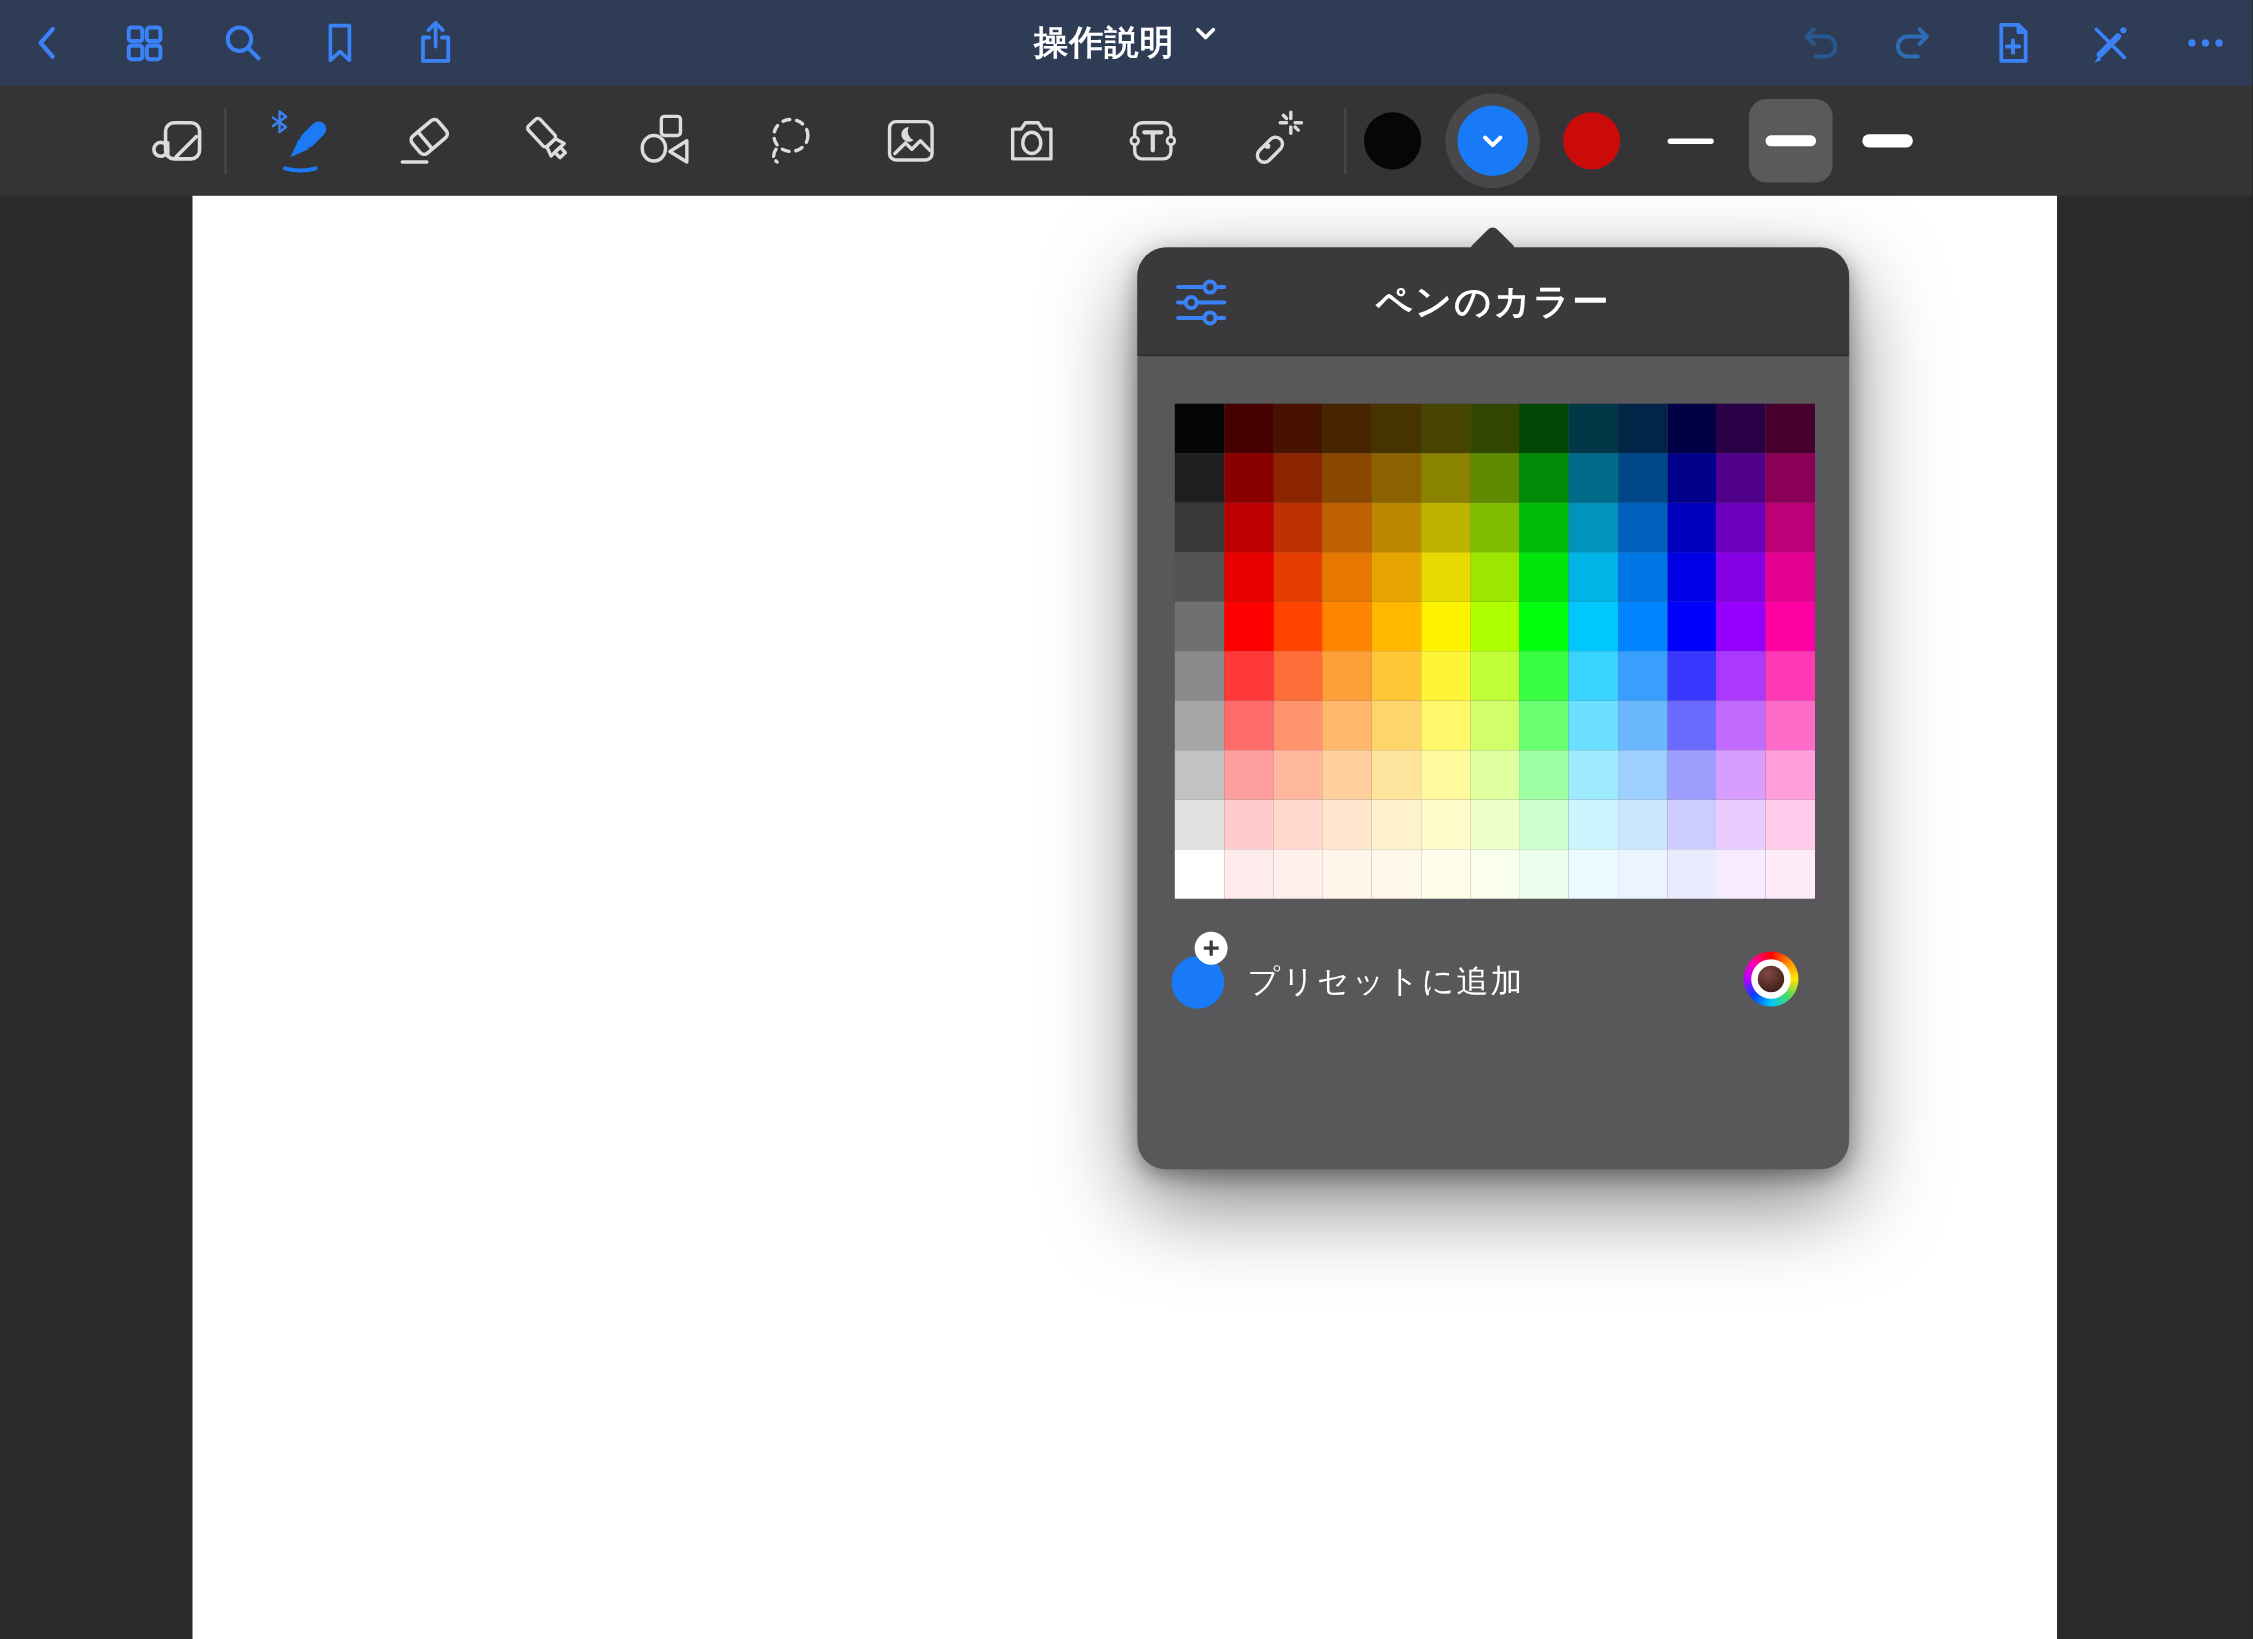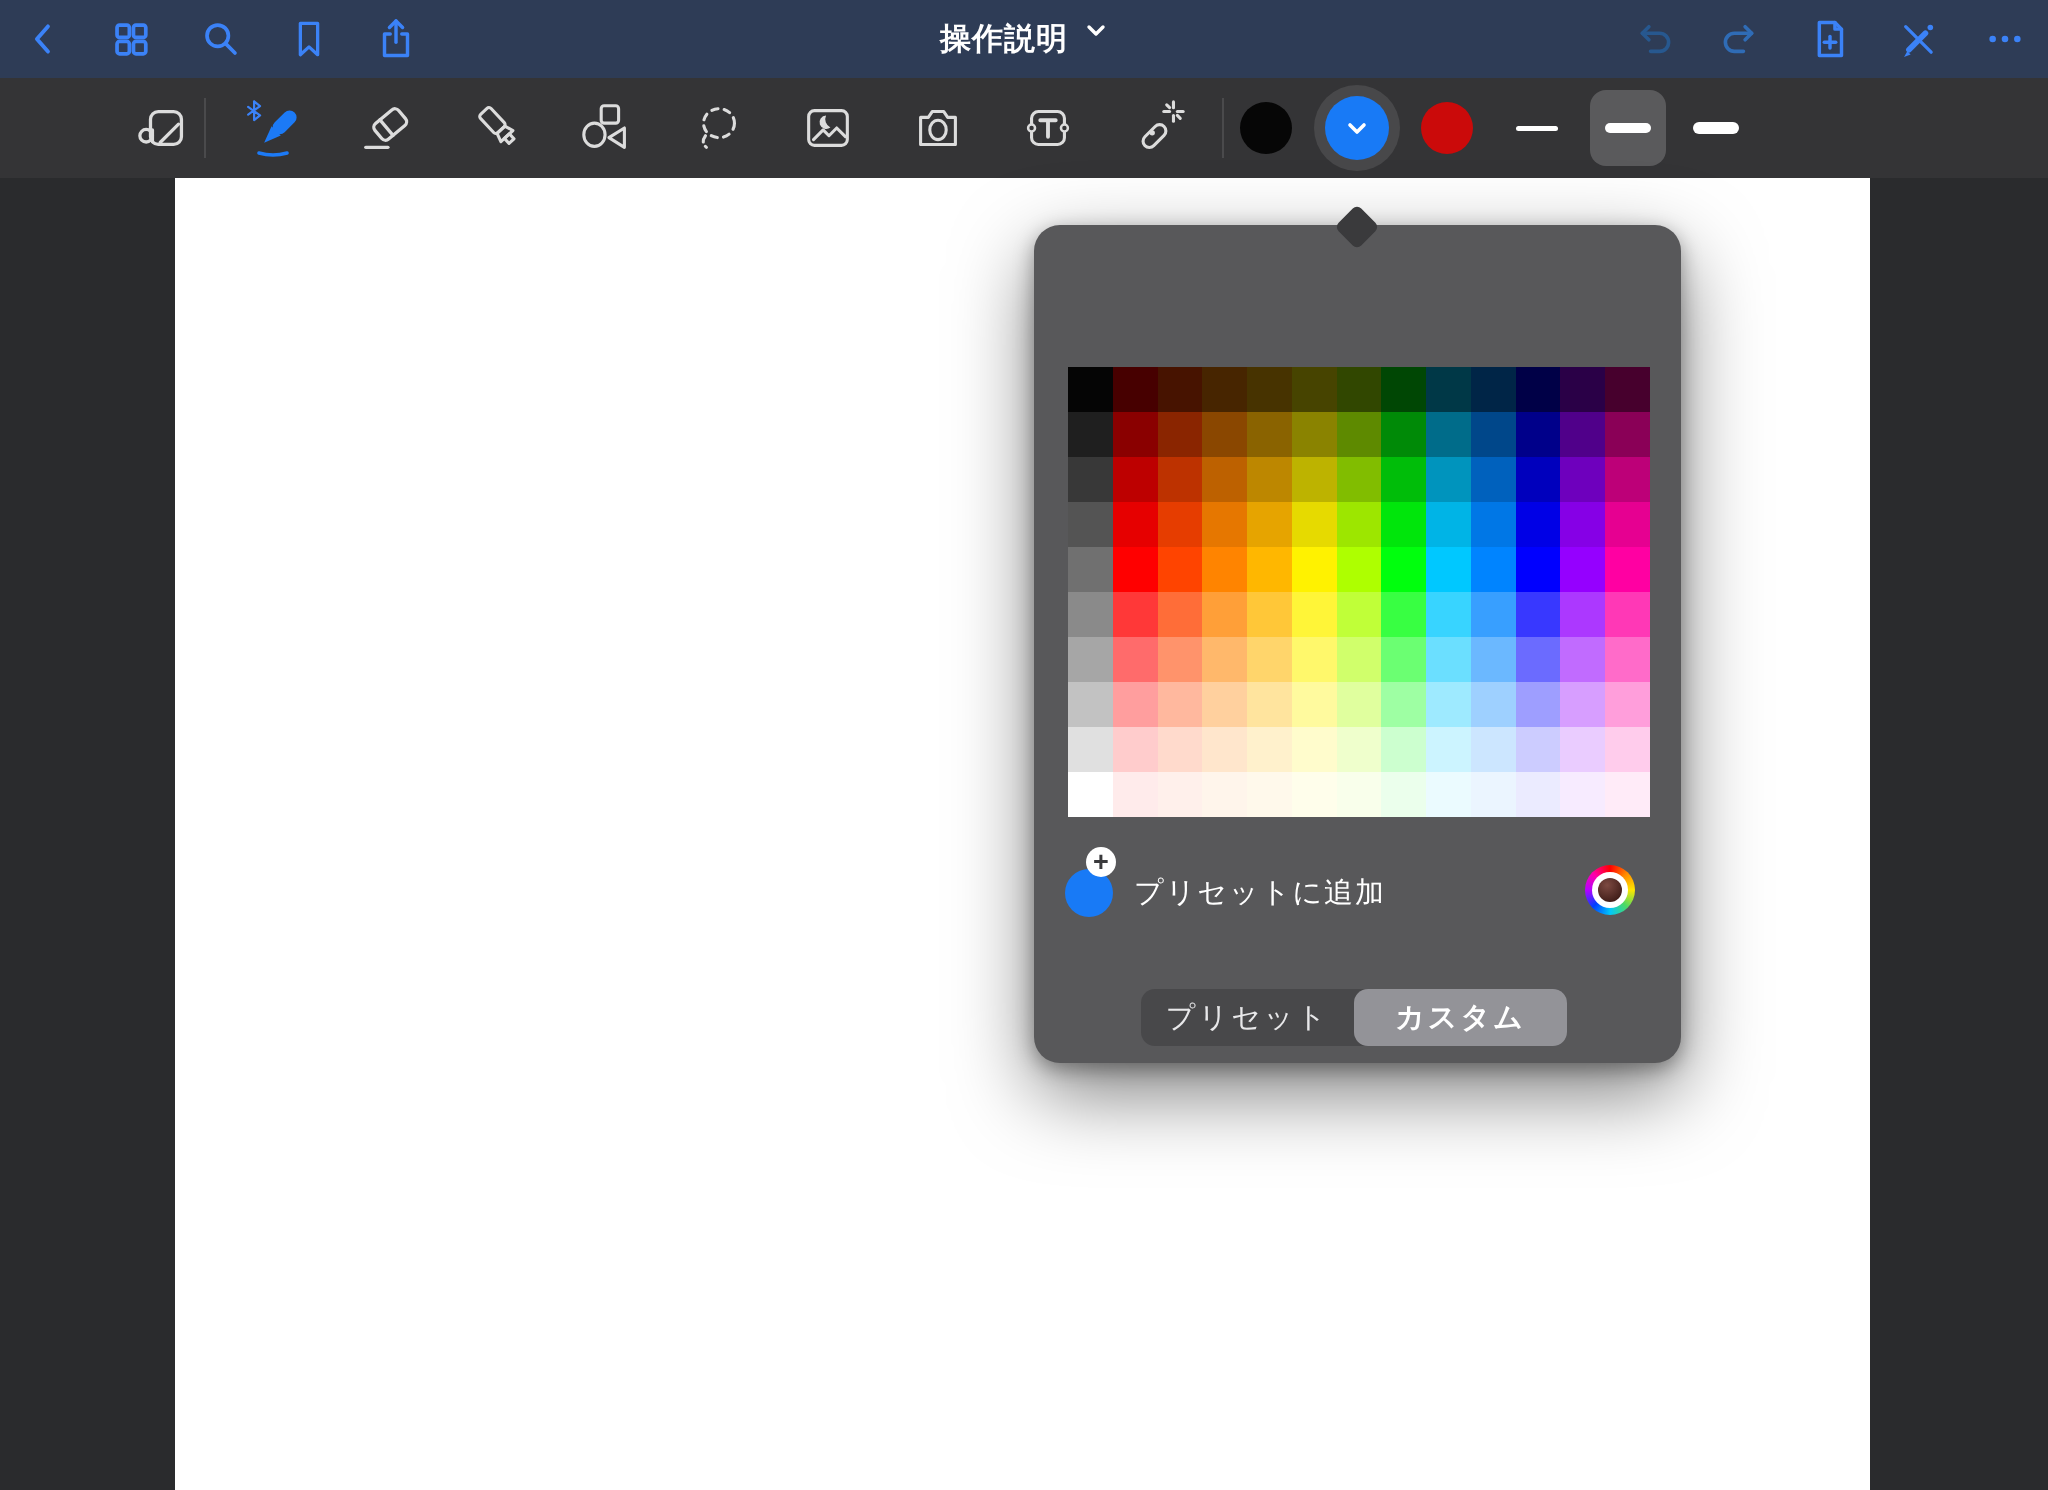"ペンのカラー" div.pop-header { html: none -> <div> <div>ペンのカラー</div> <button> <svg> <g> <line></line> <circle></circle> <line></line> <circle></circle> <line></line> <circle></circle> </g> </svg> </button> </div> }
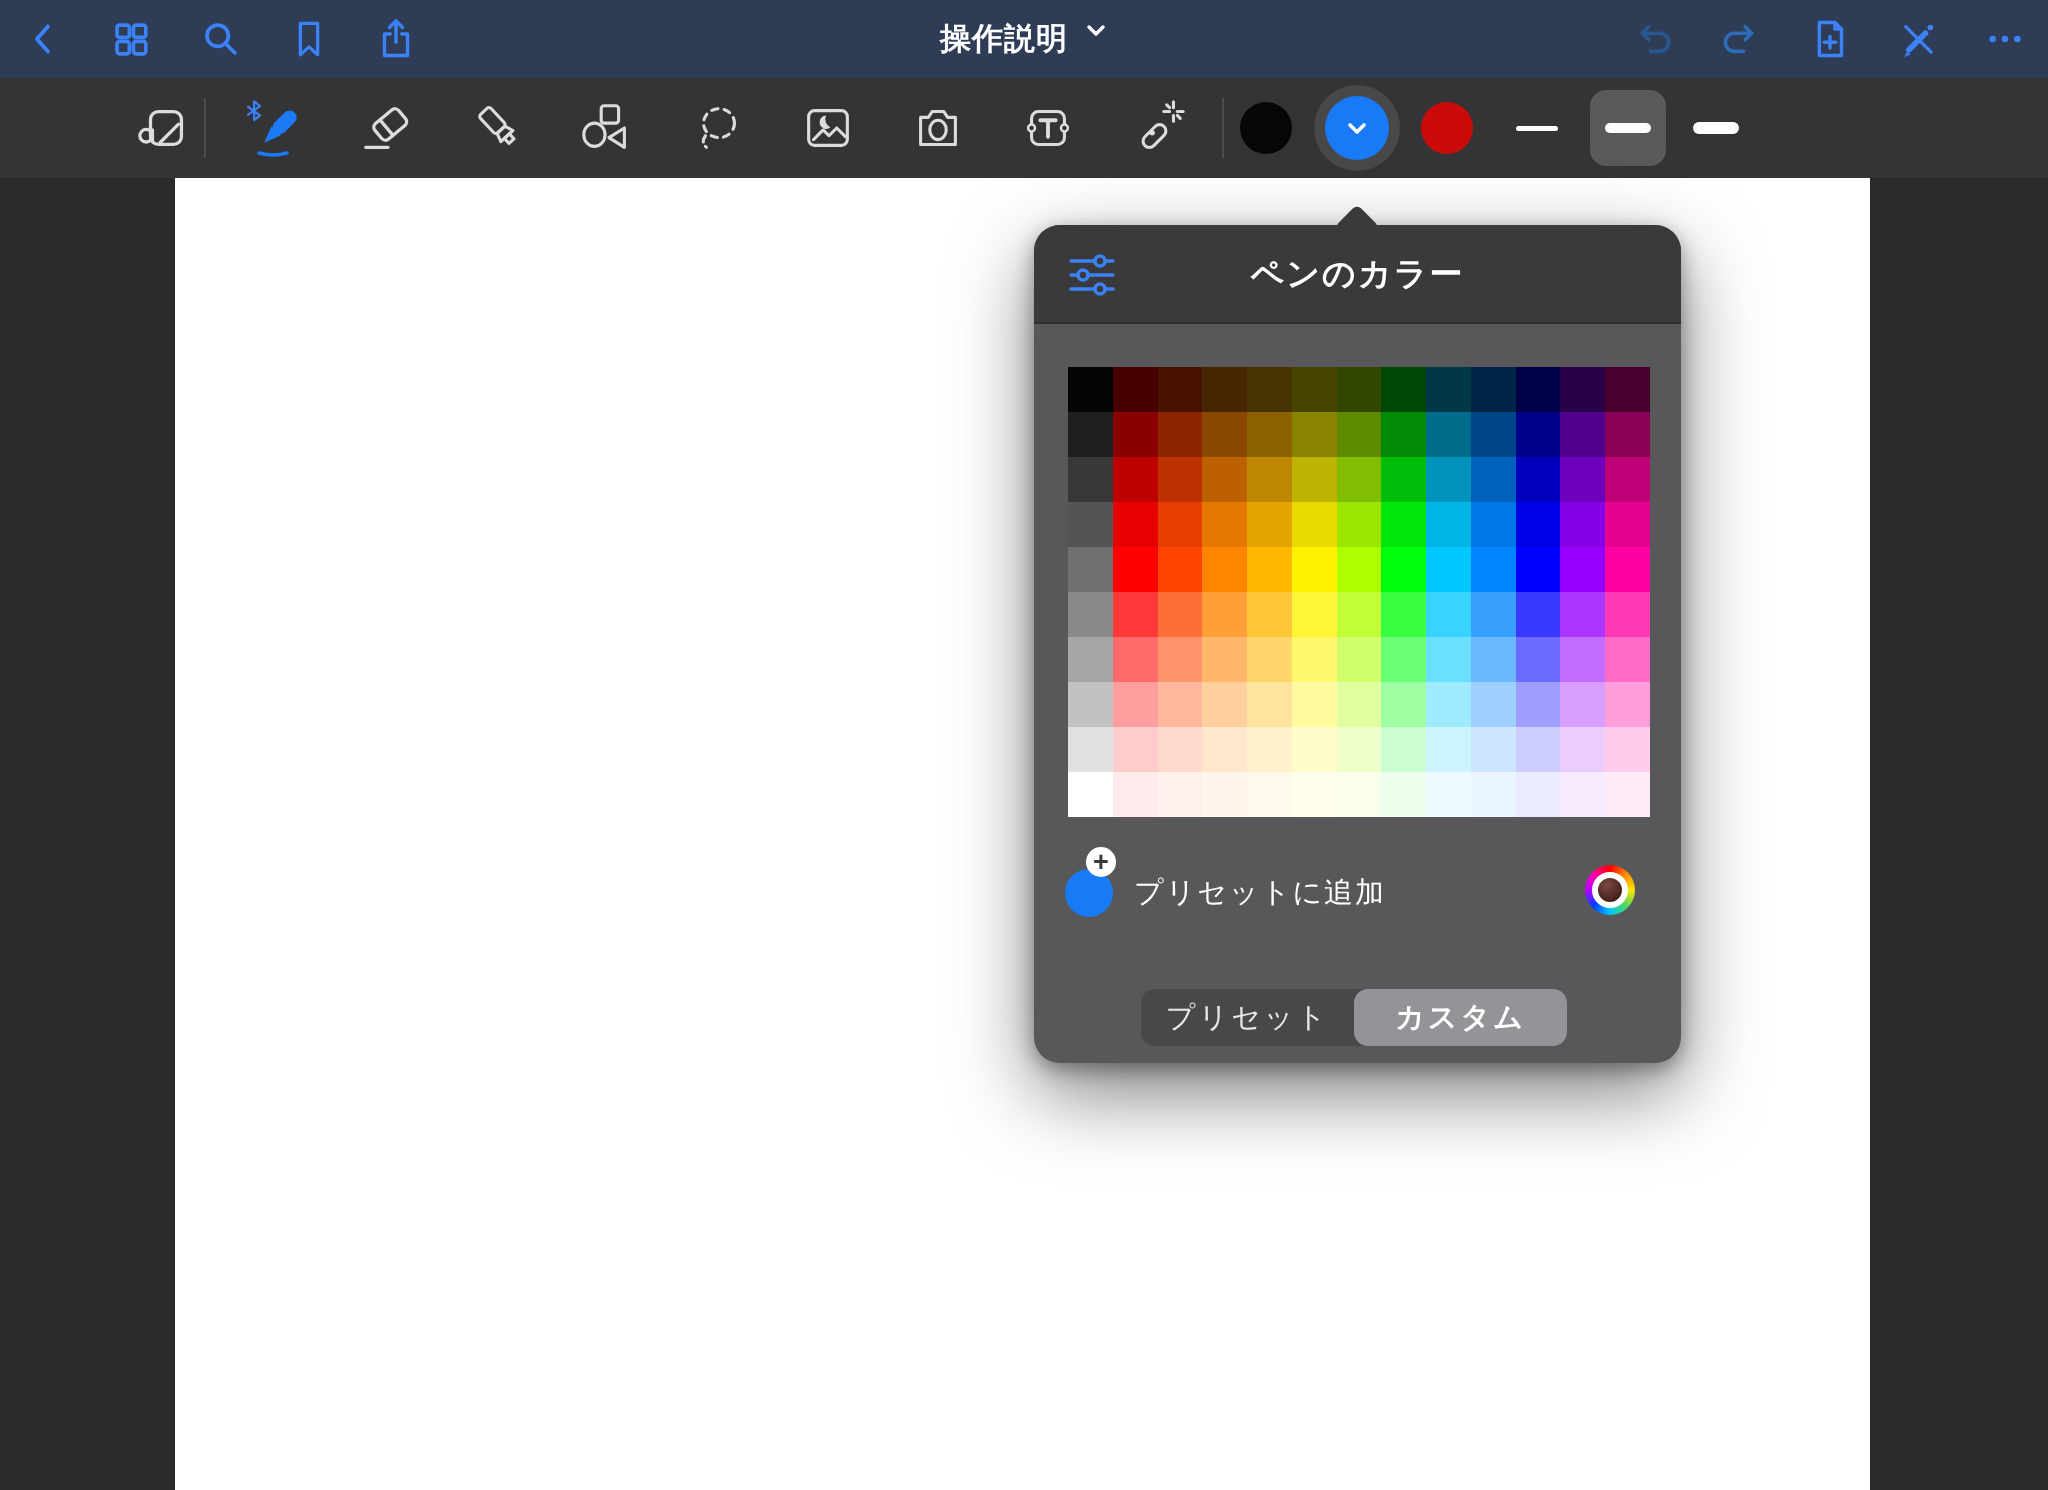"プリセット" div.segmented { html: <div> <button>プリセット</button> <button>カスタム</button> </div> -> none }
